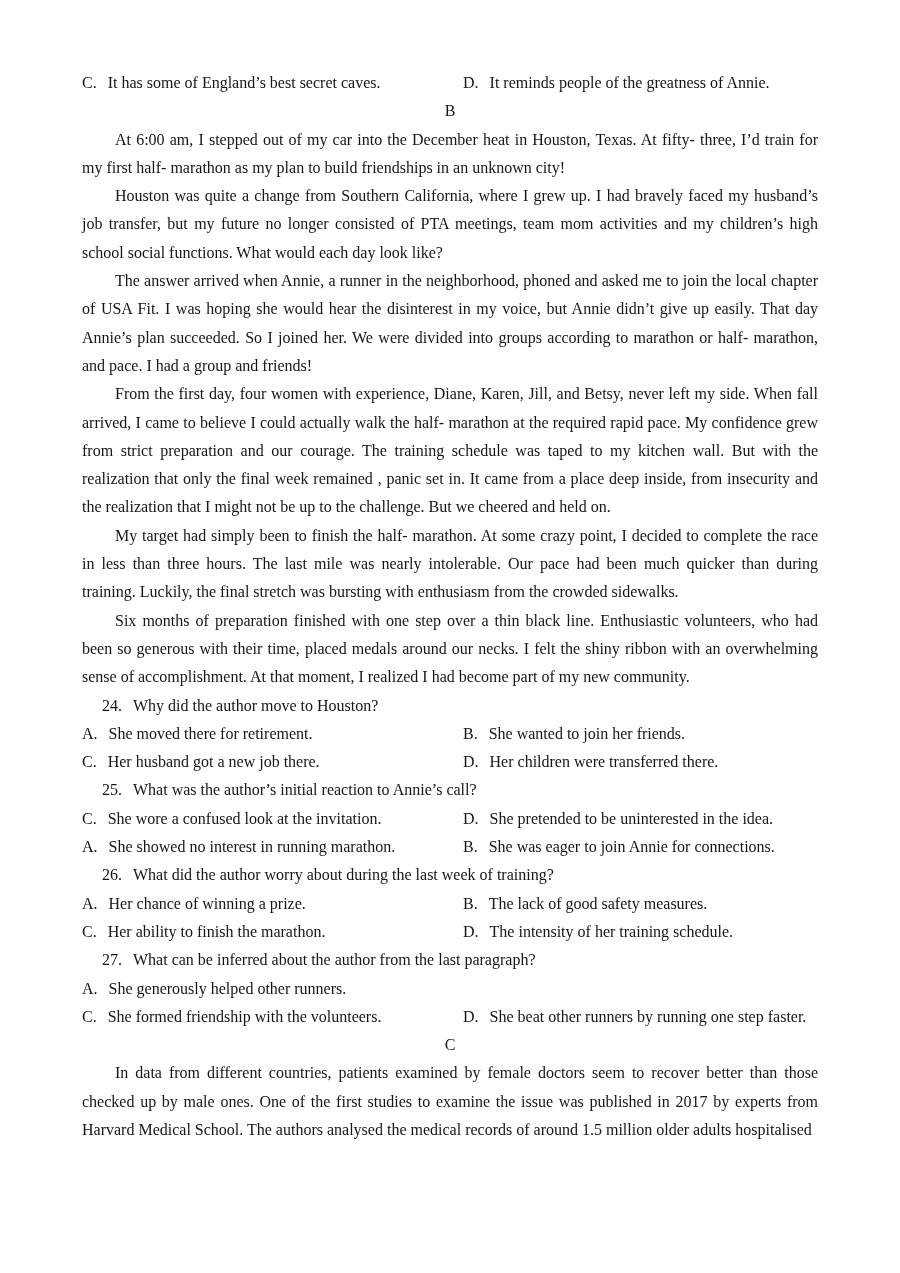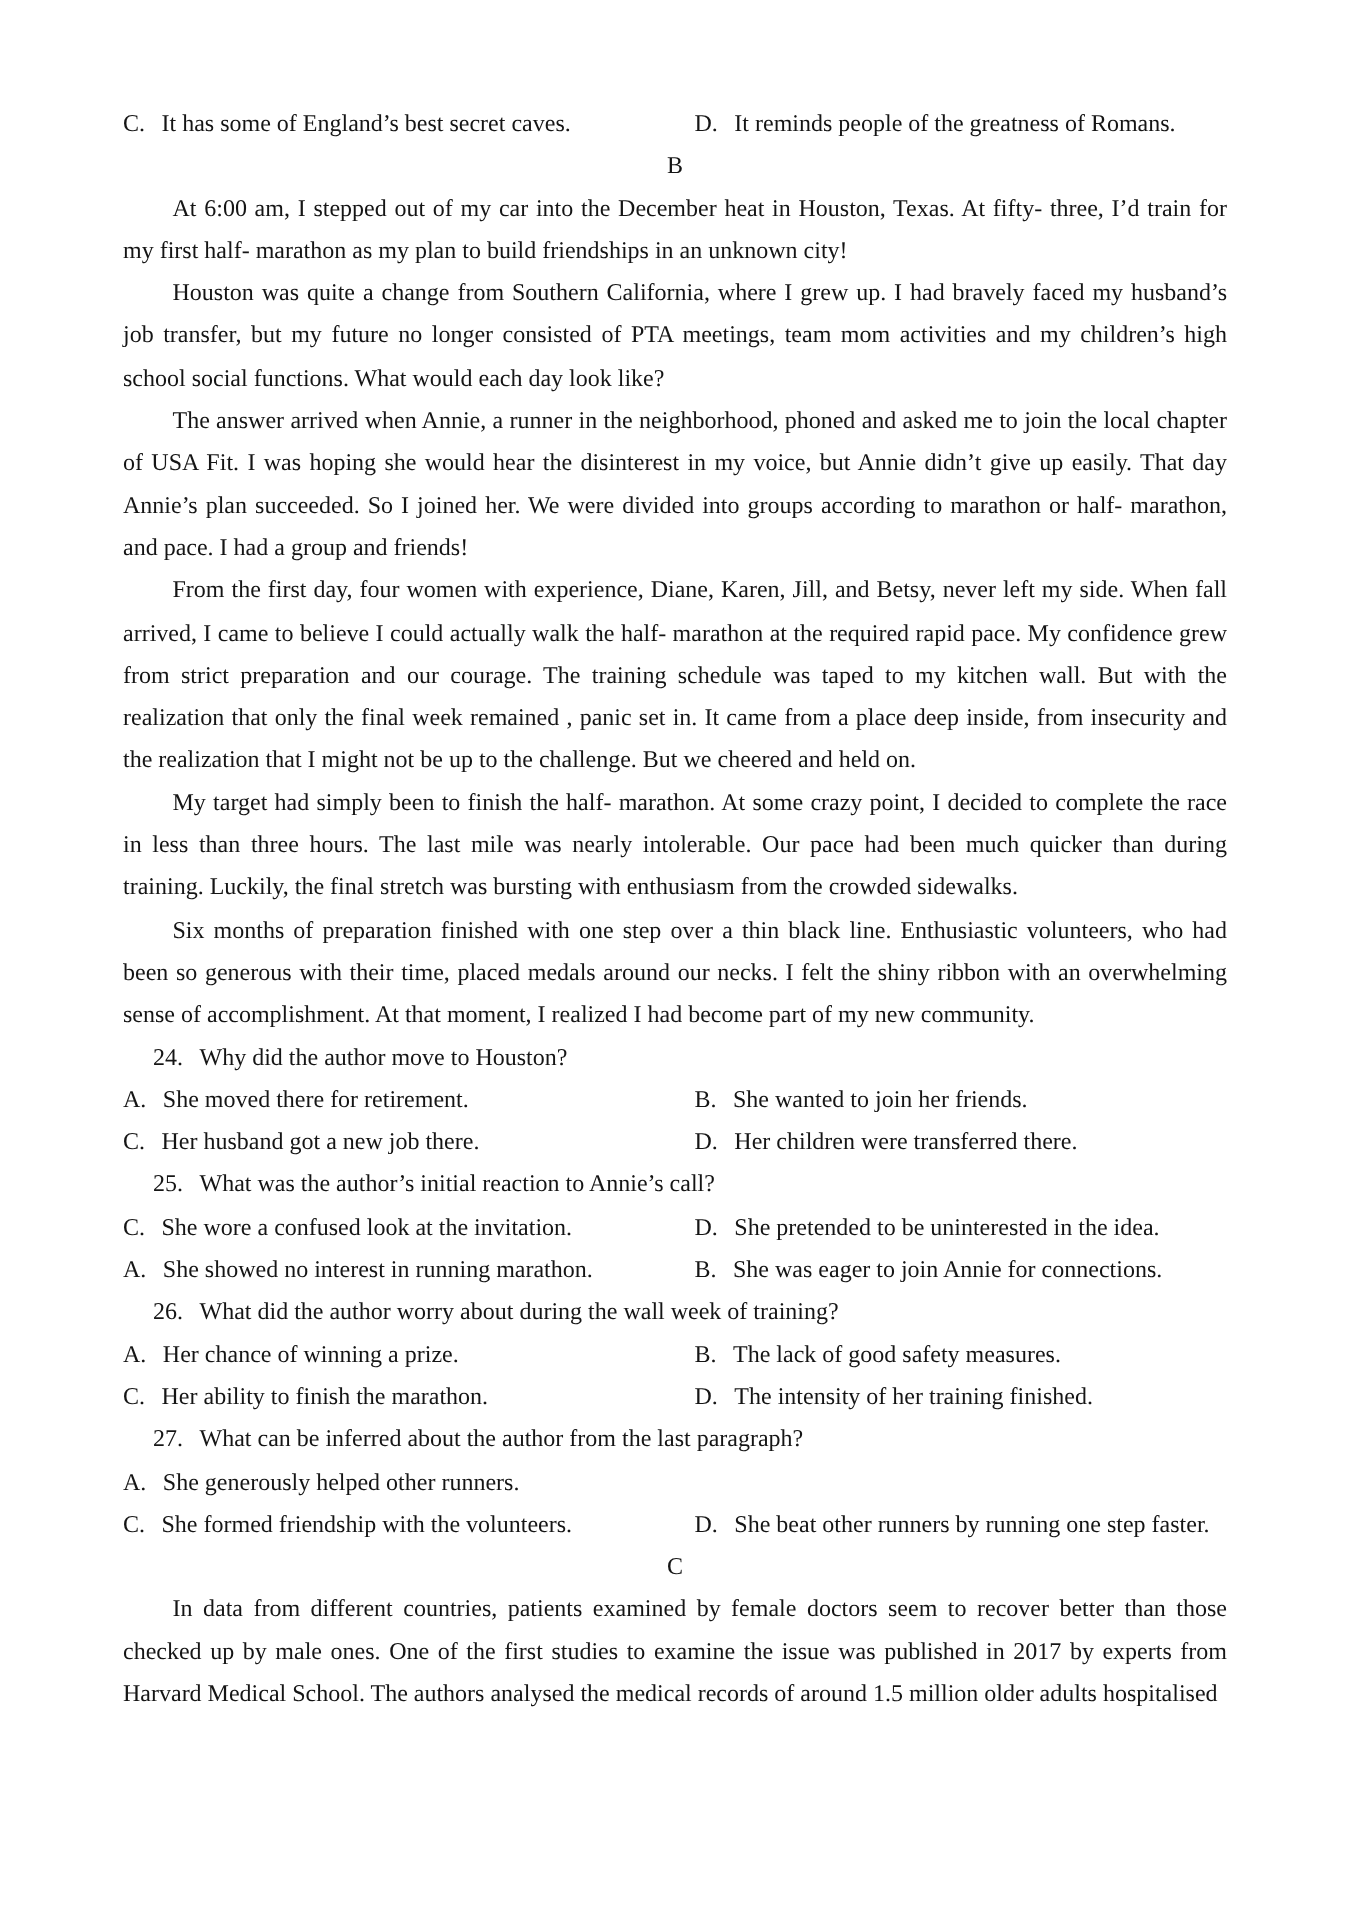"It reminds people of the" span { text: Romans -> Annie }
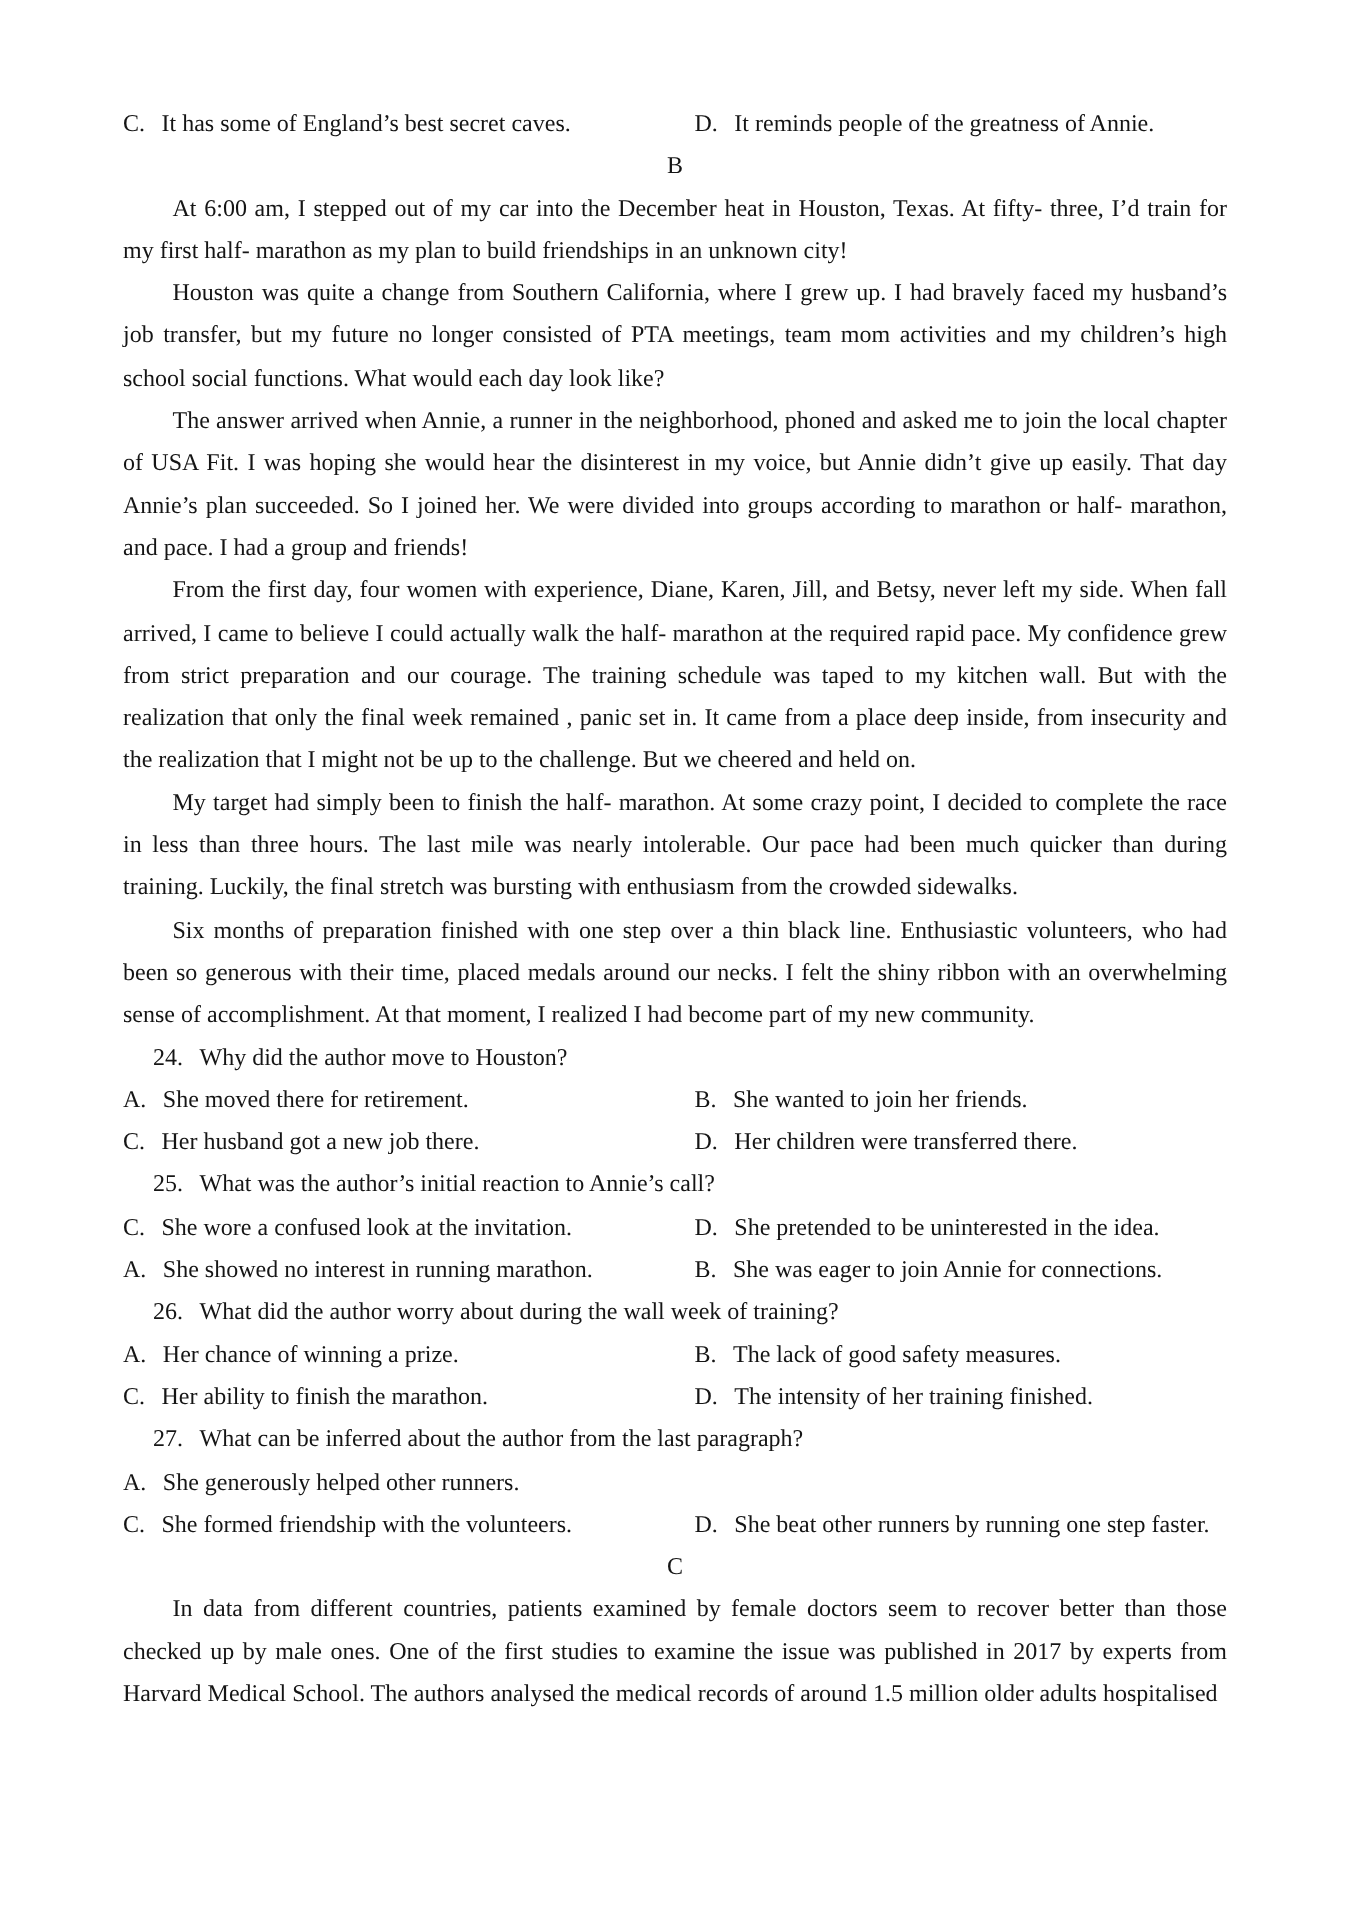"What did the author worry" span { text: wall -> last }
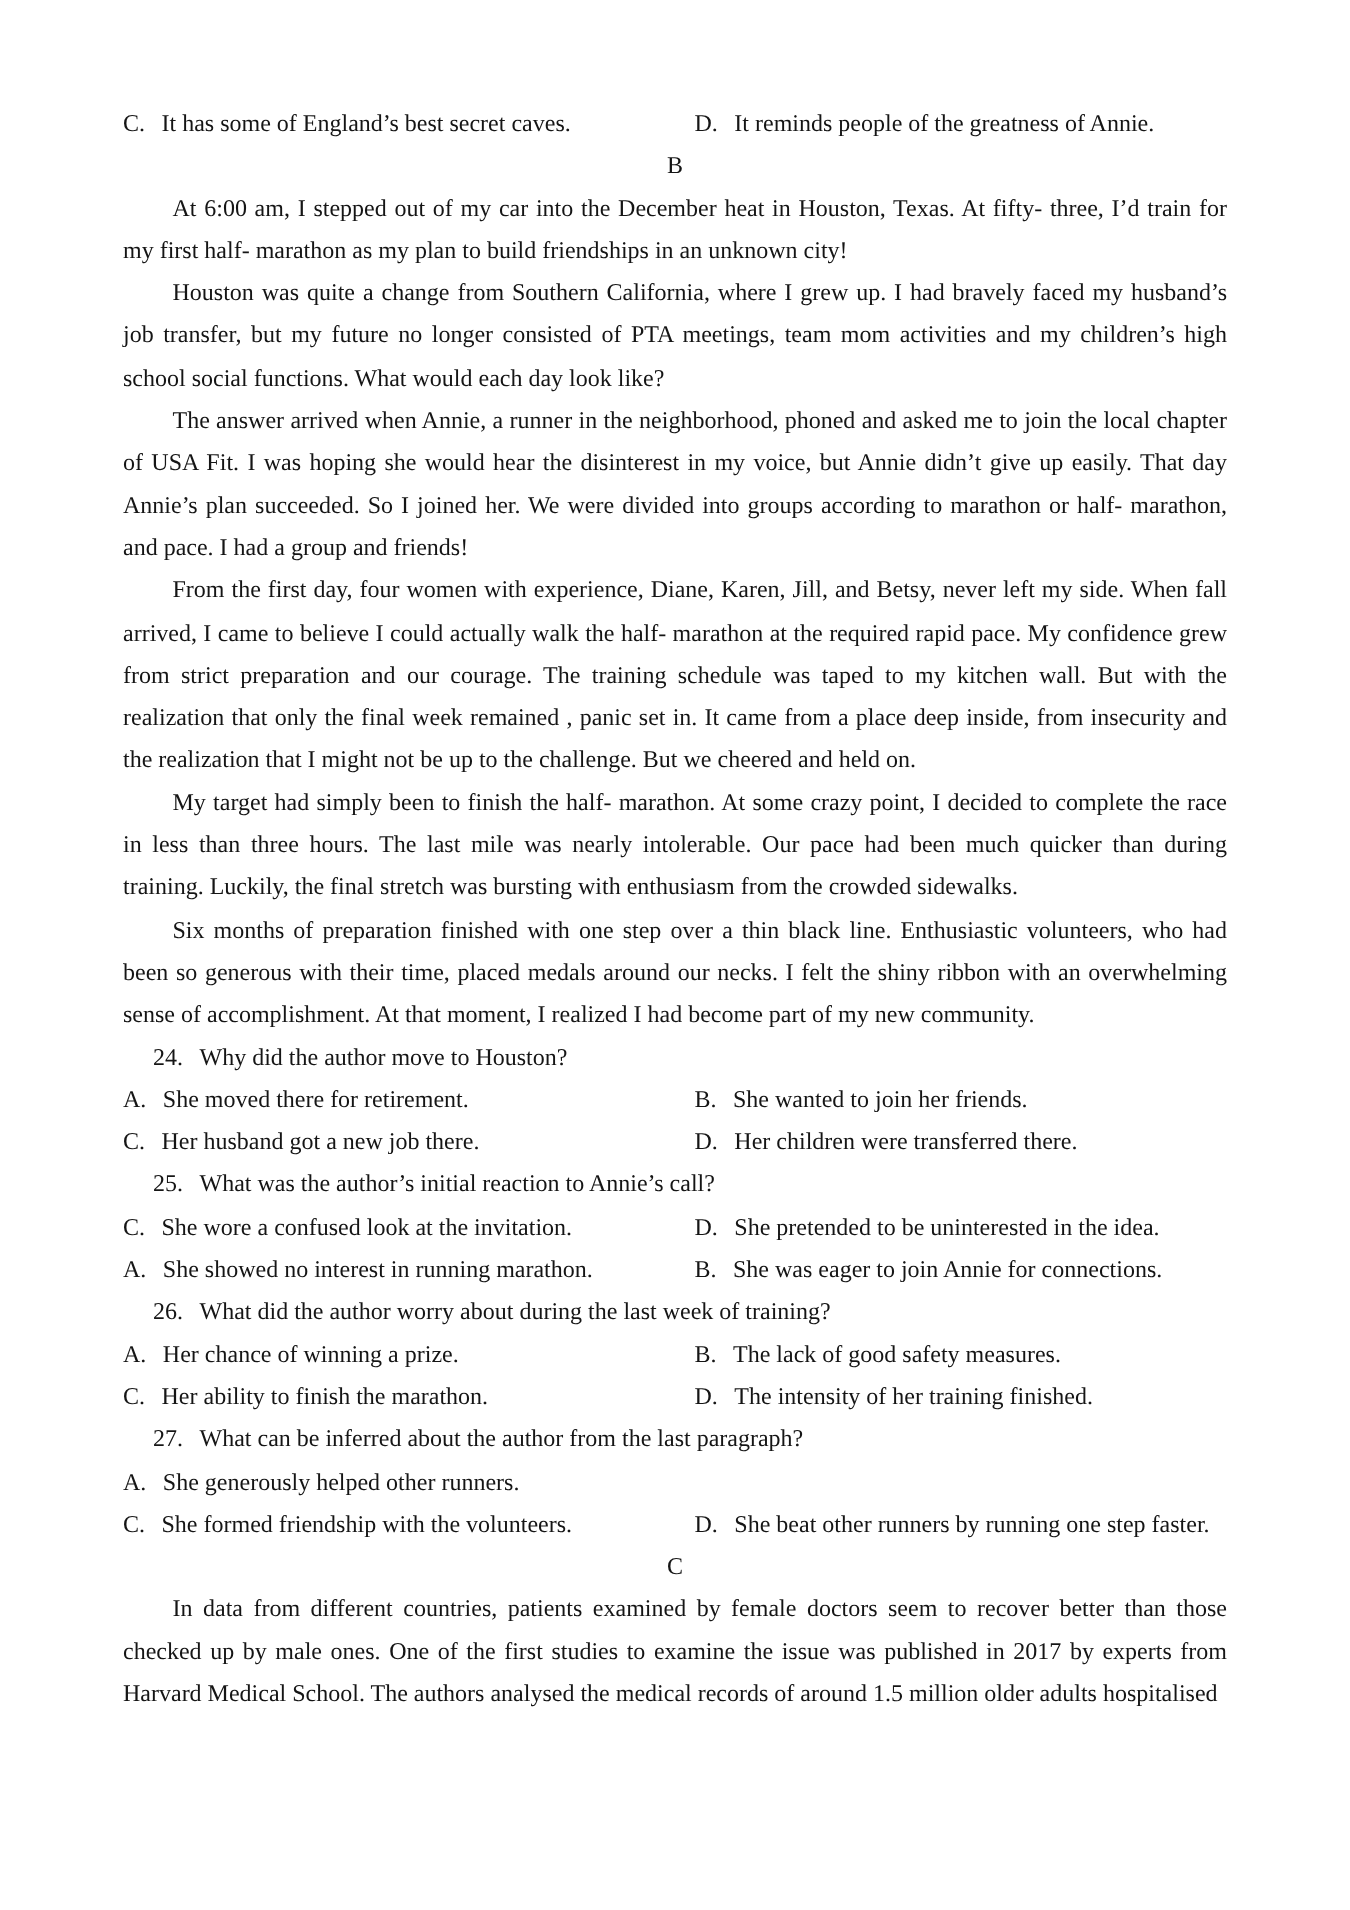"The intensity of her training" span { text: finished -> schedule }
